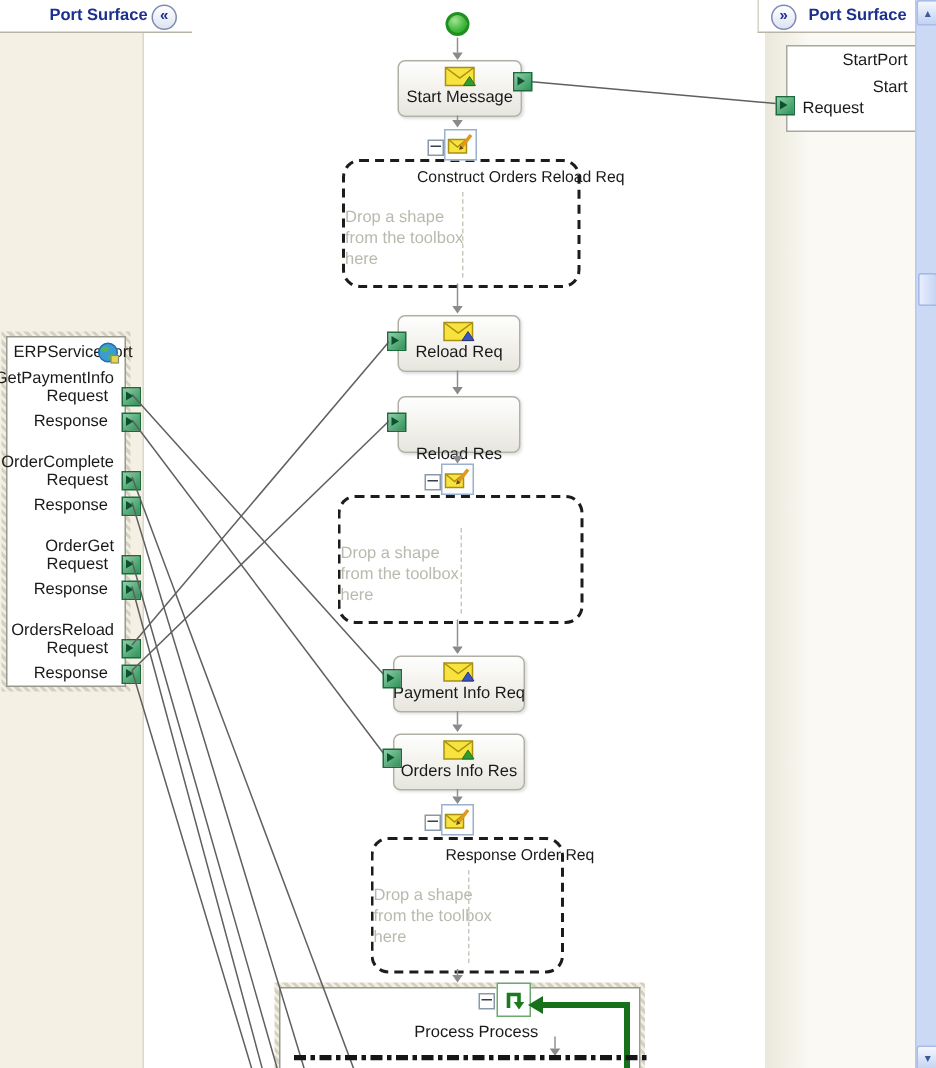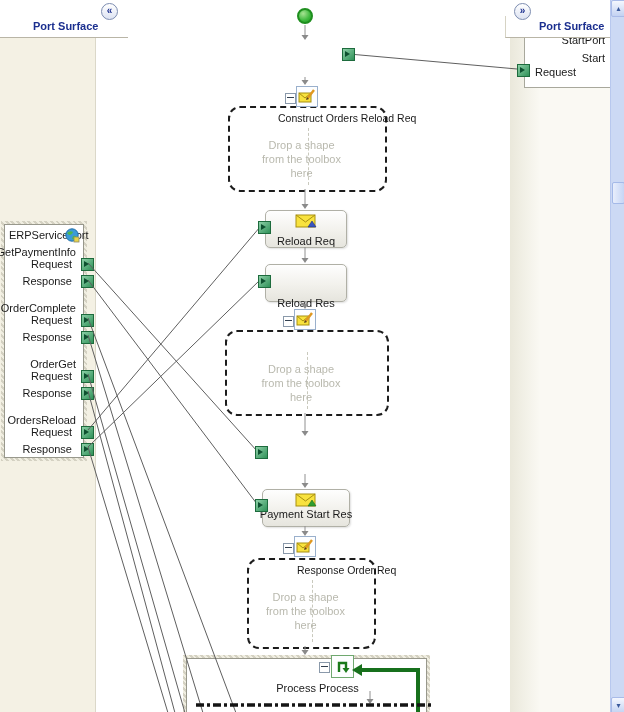"Port Surface" .dock-header { top: 16px -> 0 }
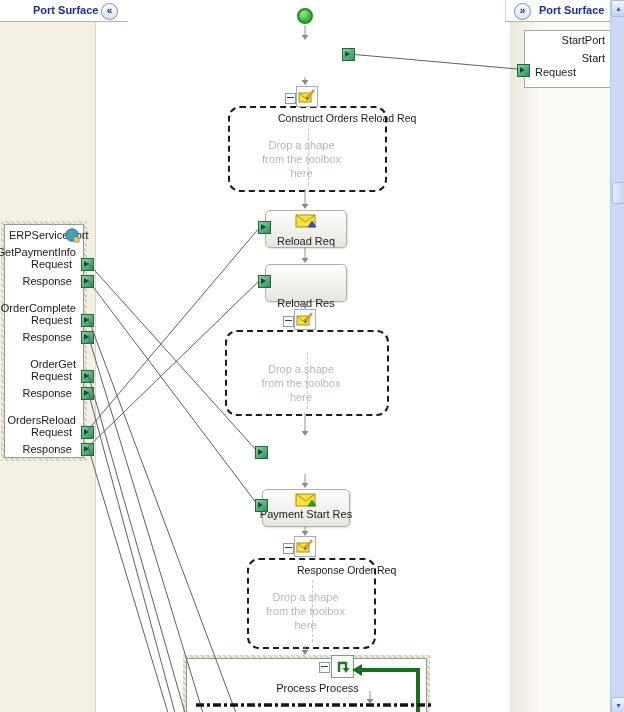"Start Message" div.shape { html: none -> <div> <svg> <rect></rect> <path></path> <polygon></polygon> </svg> <div>Start Message</div> </div> }
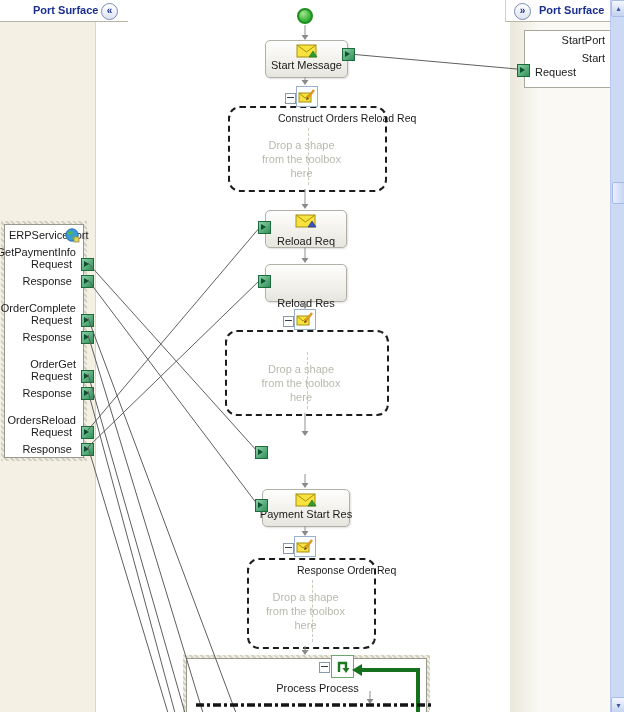"Drop a shape" .group-drop { text-align: center -> left }
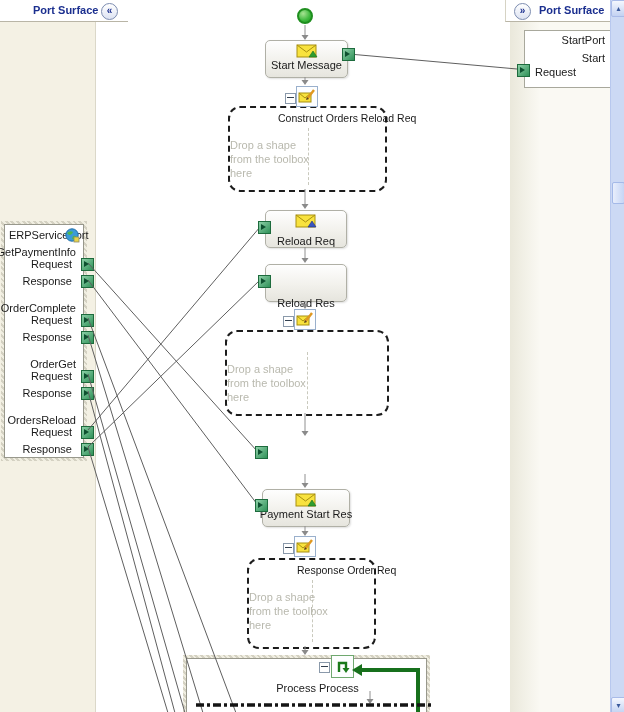"Reload Req" div.shape { justify-content: space-between -> none }
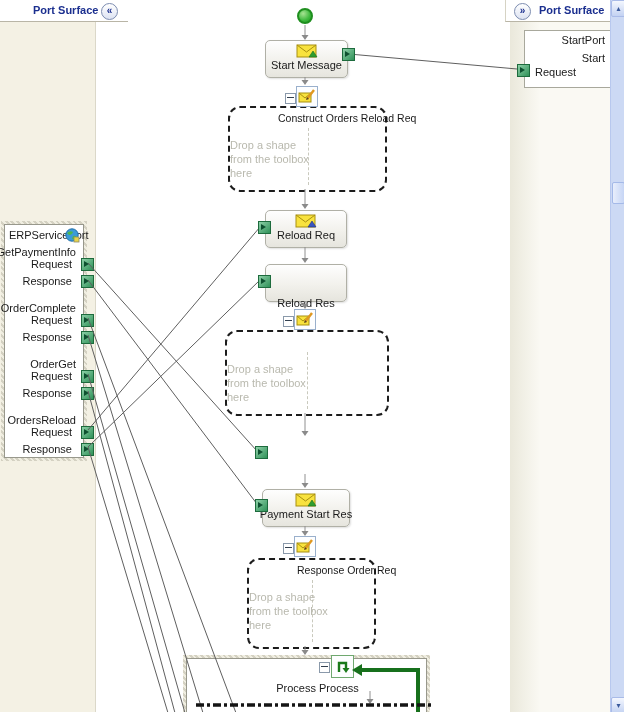"Payment Info Req" div.shape { html: none -> <div> <svg> <rect></rect> <path></path> <polygon></polygon> </svg> <div>Payment Info Req</div> </div> }
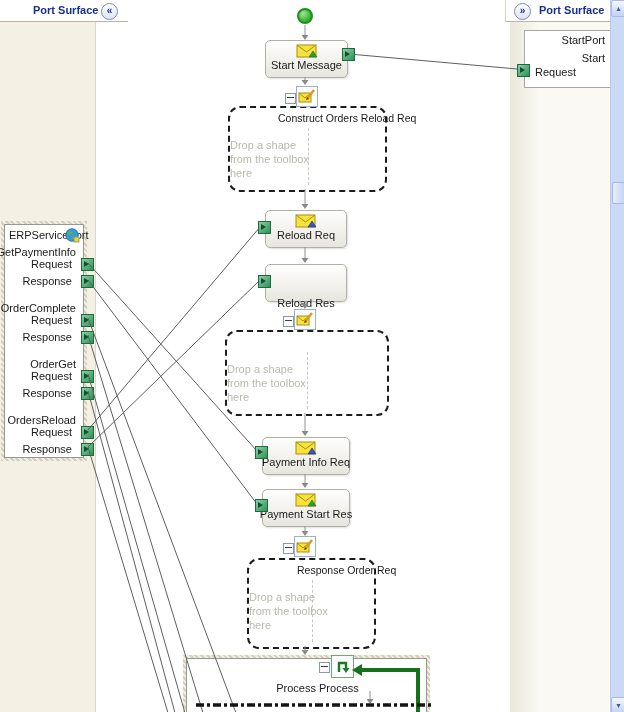"Payment Start Res" div.shape-label { text: Payment Start -> Orders Info }
